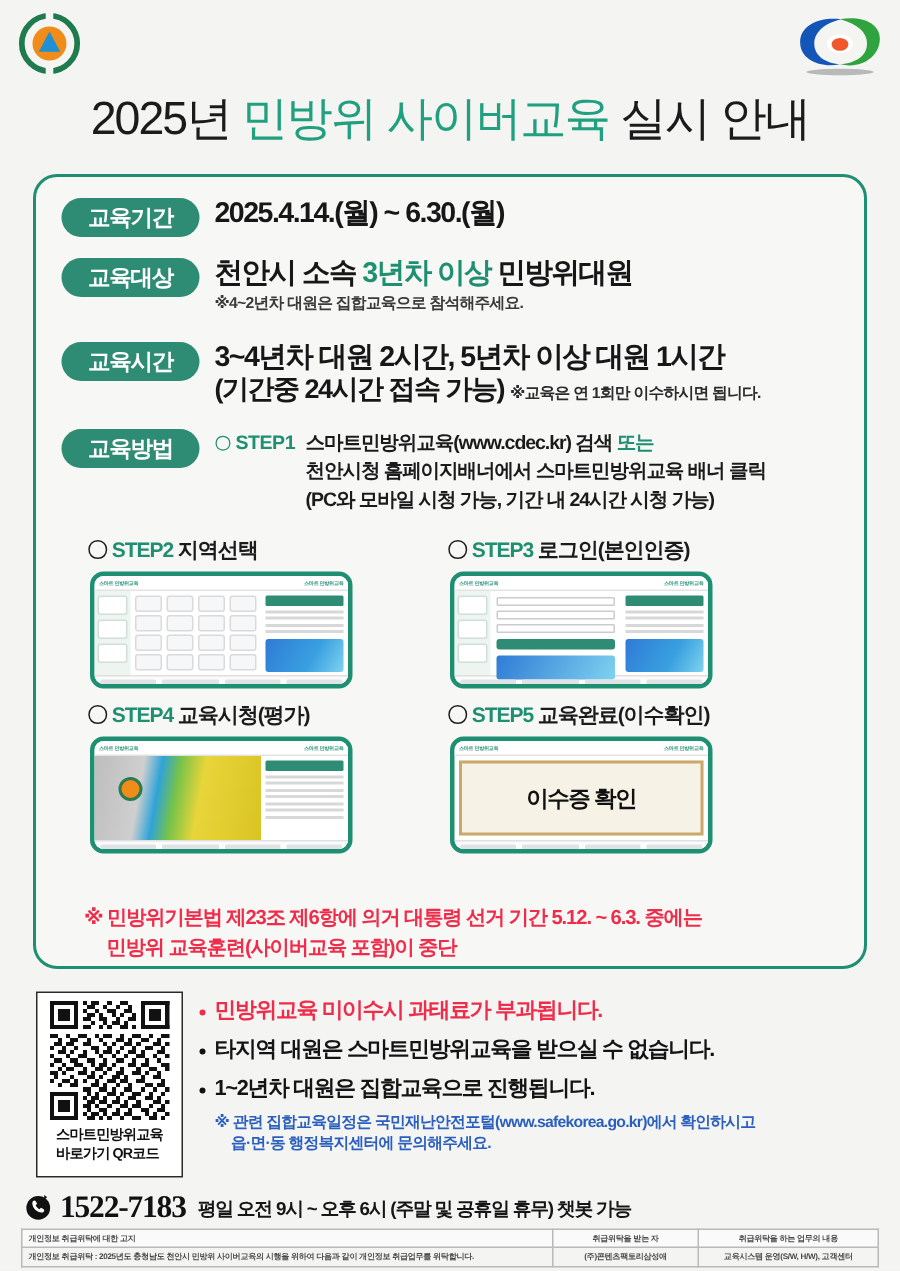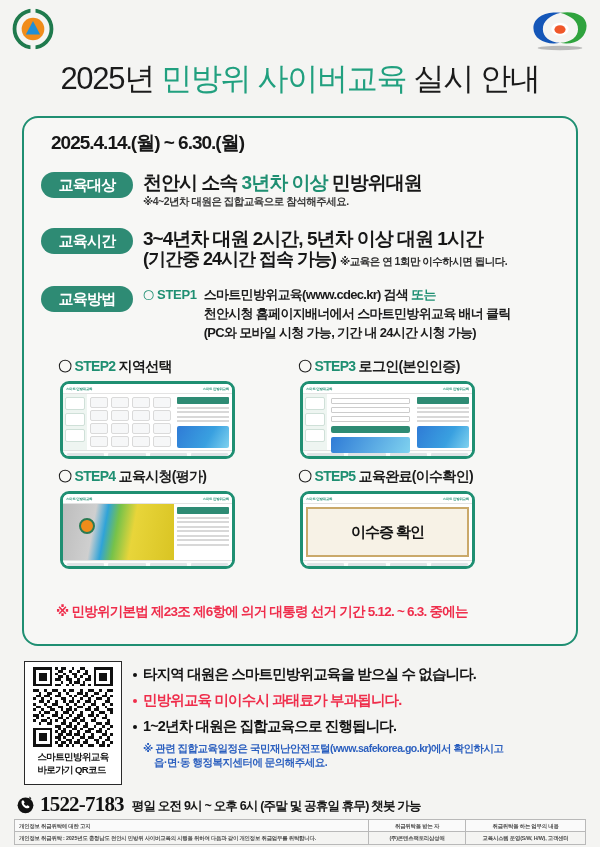"교육기간" div.pill { html: none -> <div>교육기간</div> }
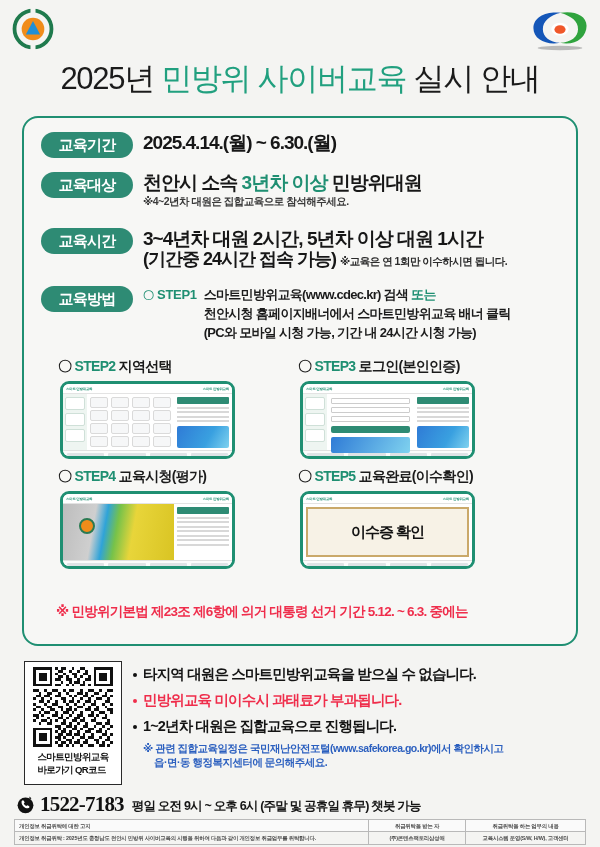"민방위 교육훈련(사이버교육 포함)이 중단" div.l2 { html: none -> <div>민방위 교육훈련(사이버교육 포함)이 중단</div> }
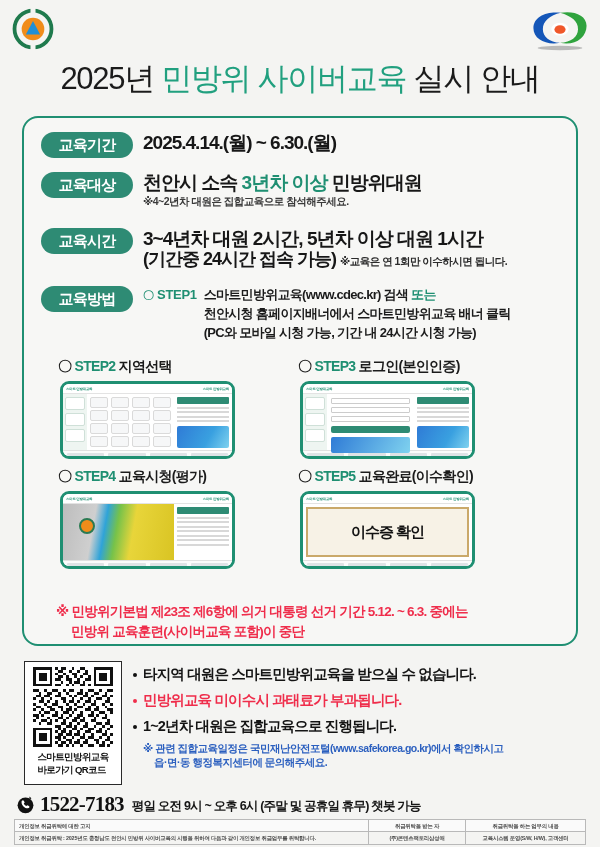"타지역 대원은 스마트민방위교육을 받으실 수" div.bl { order: before "민방위교육 미이수시 과태료가 부과됩니다." -> after "민방위교육 미이수시 과태료가 부과됩니다." }
